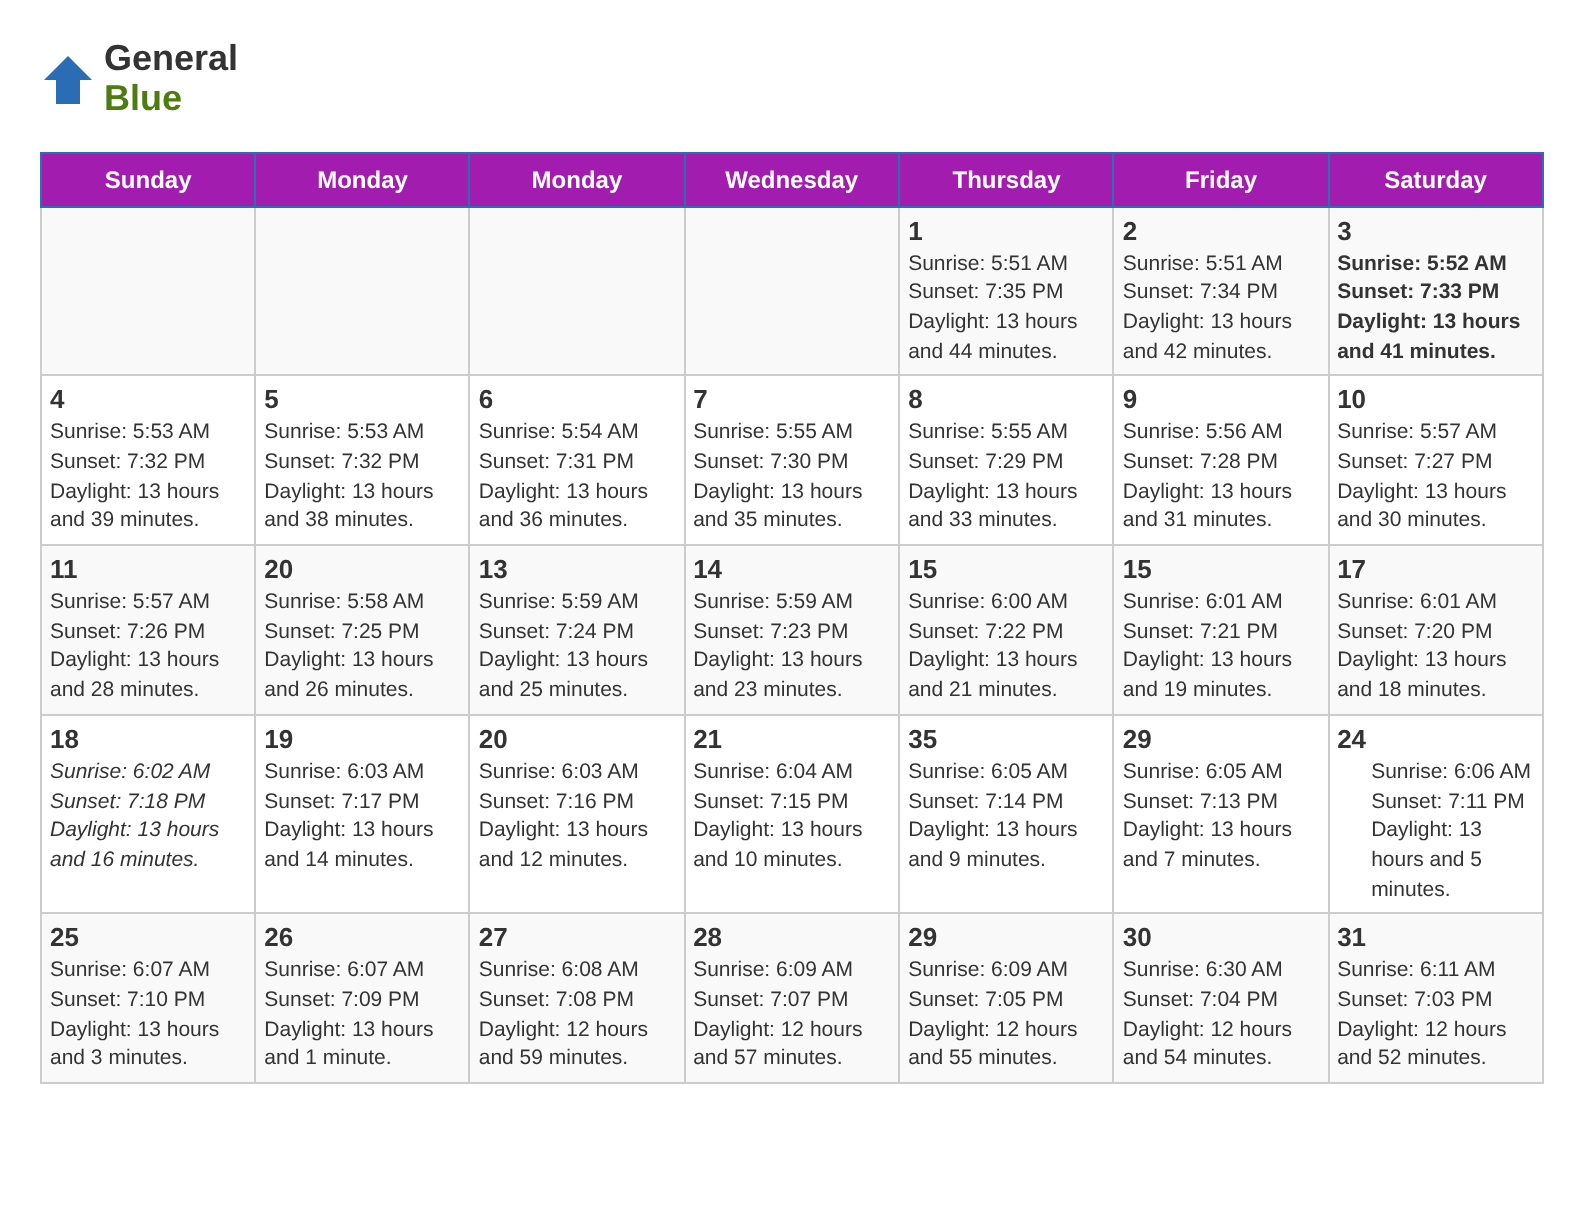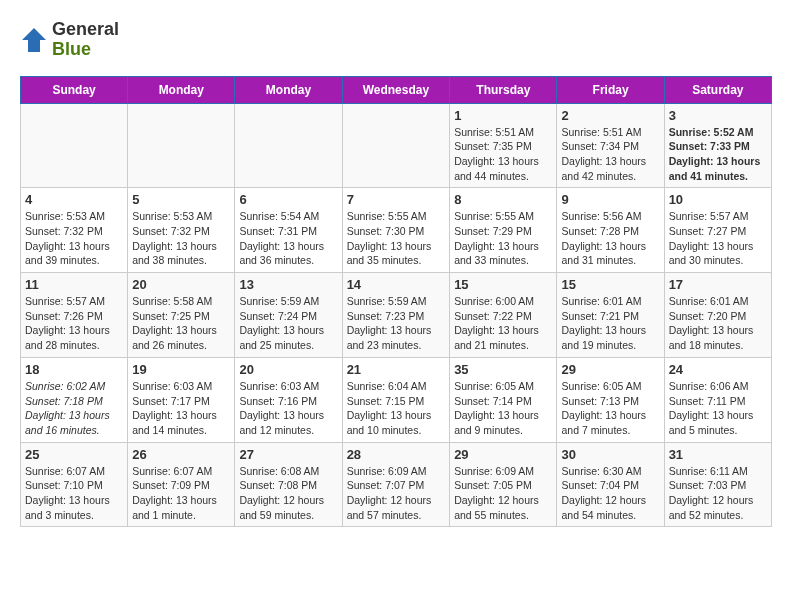"Sunrise: 6:06 AM" div.day-info { margin-left: none -> 17px }
